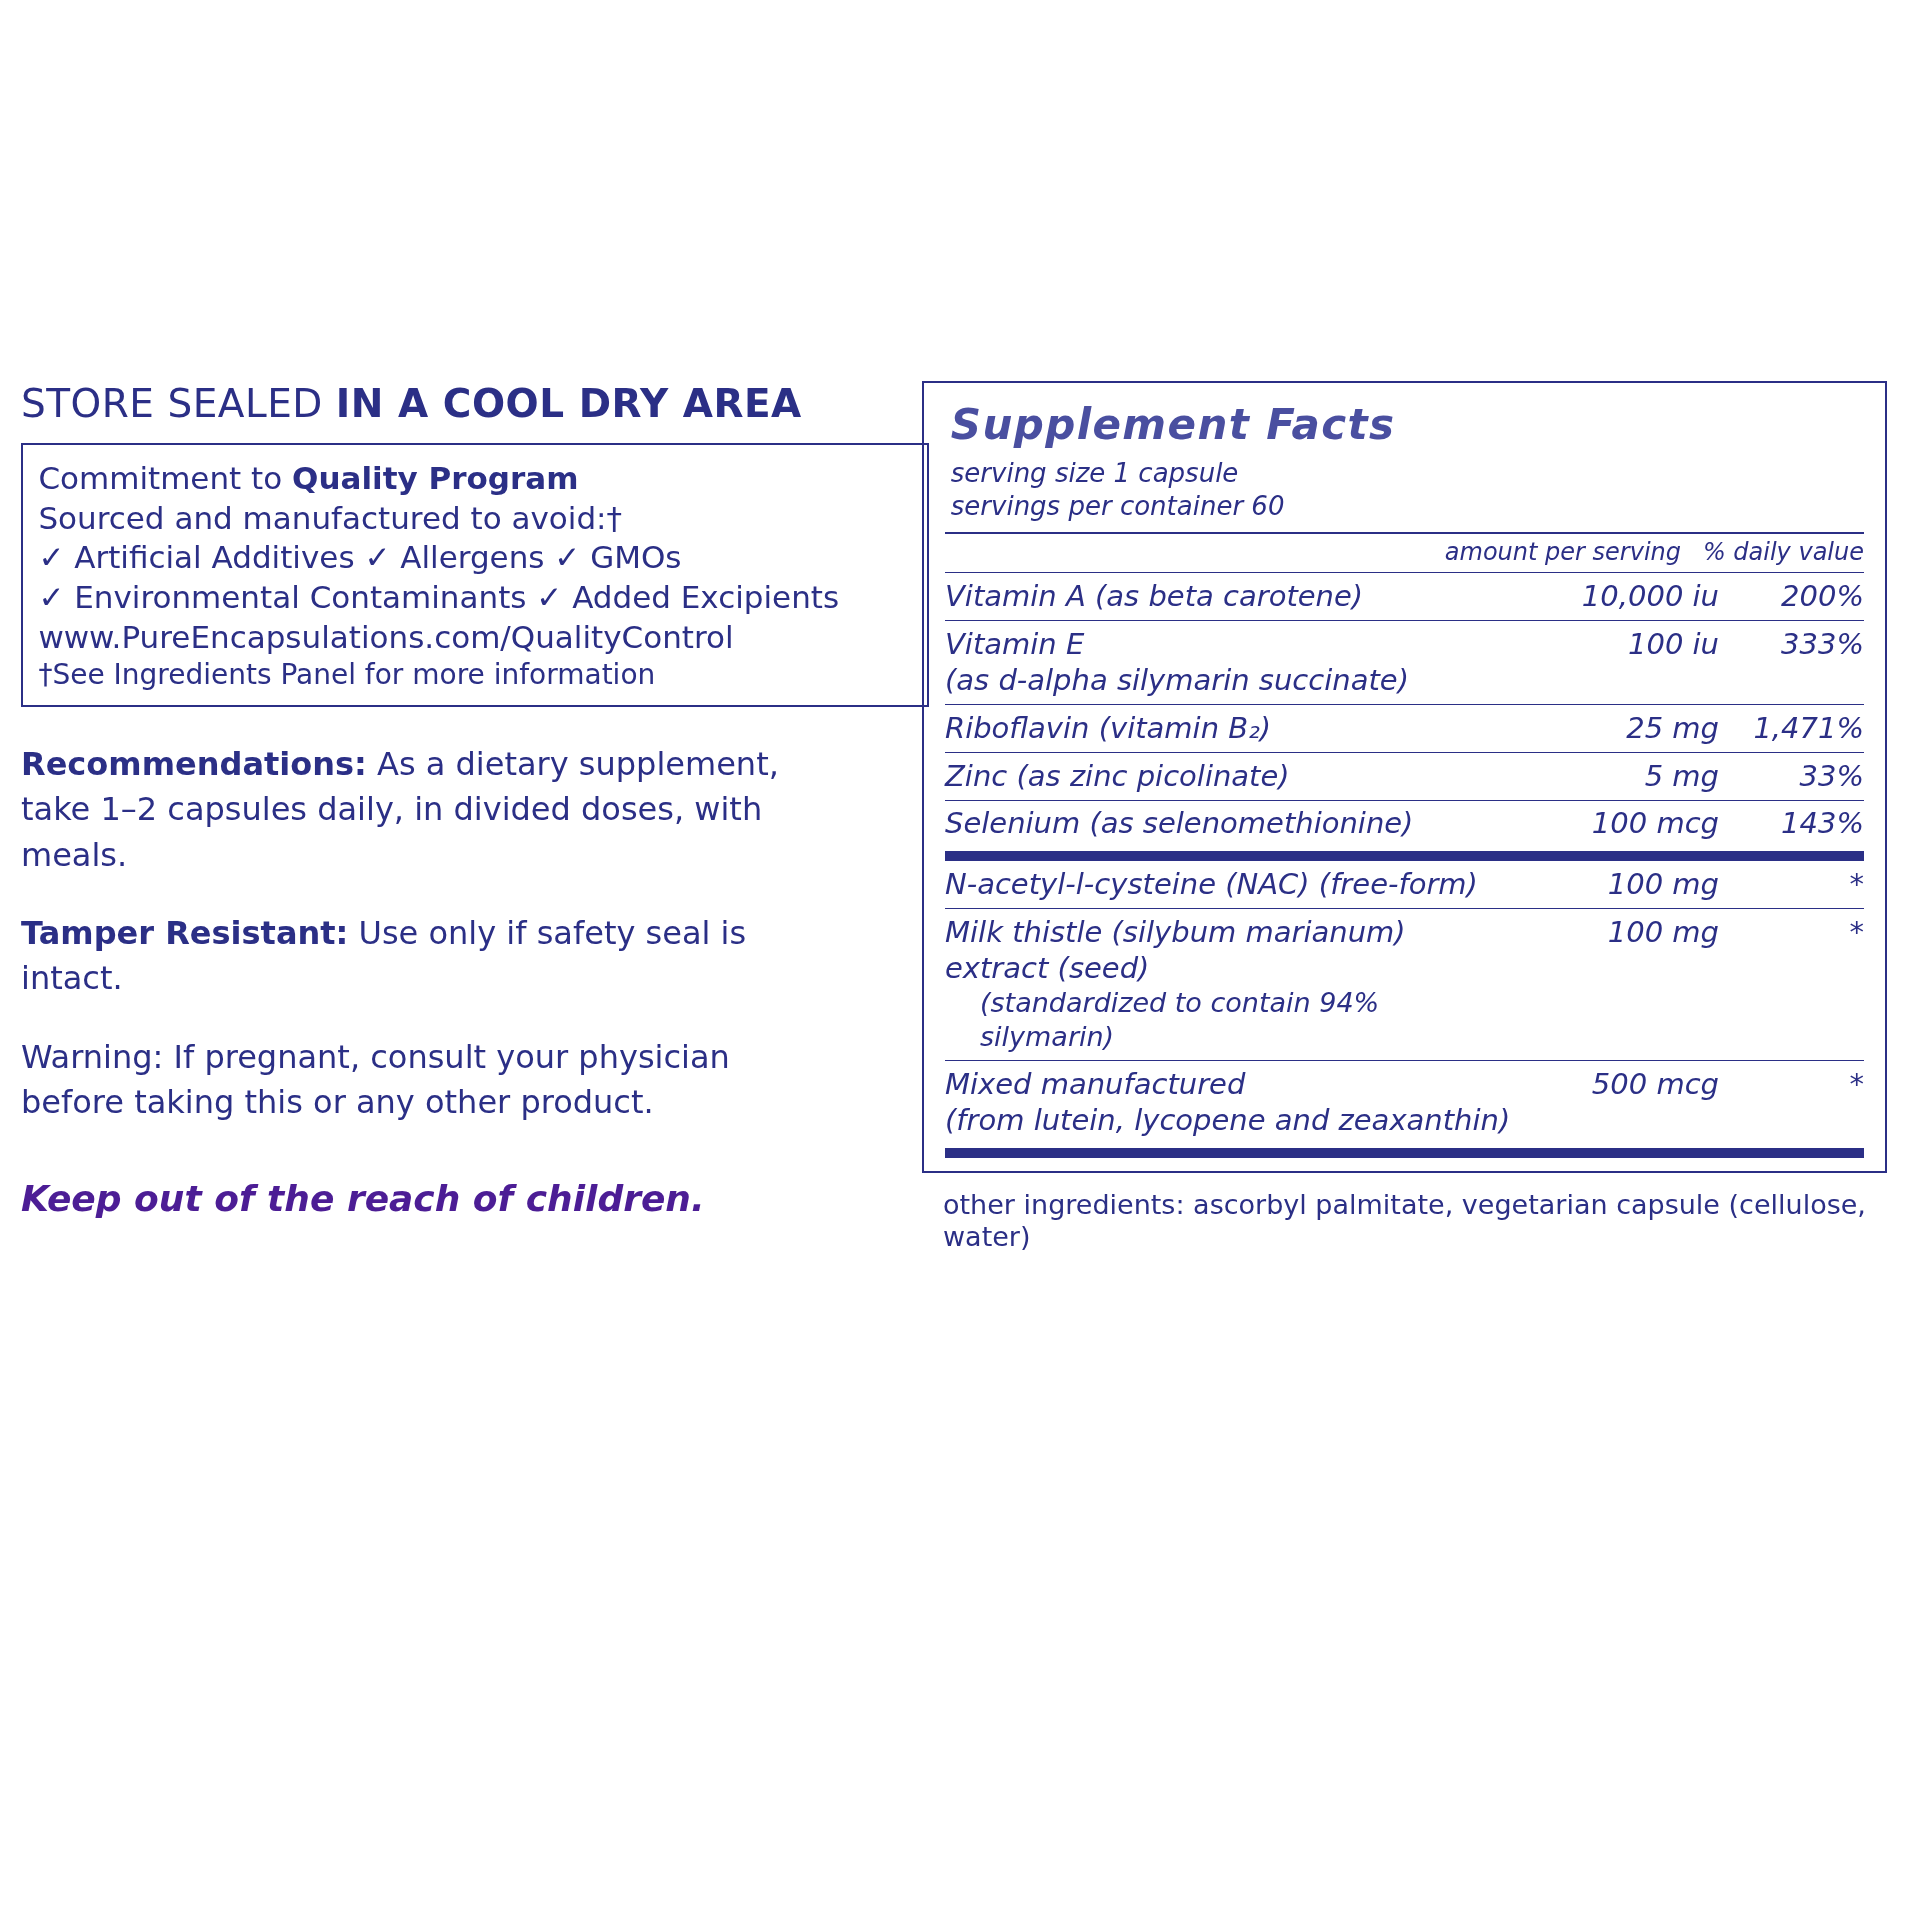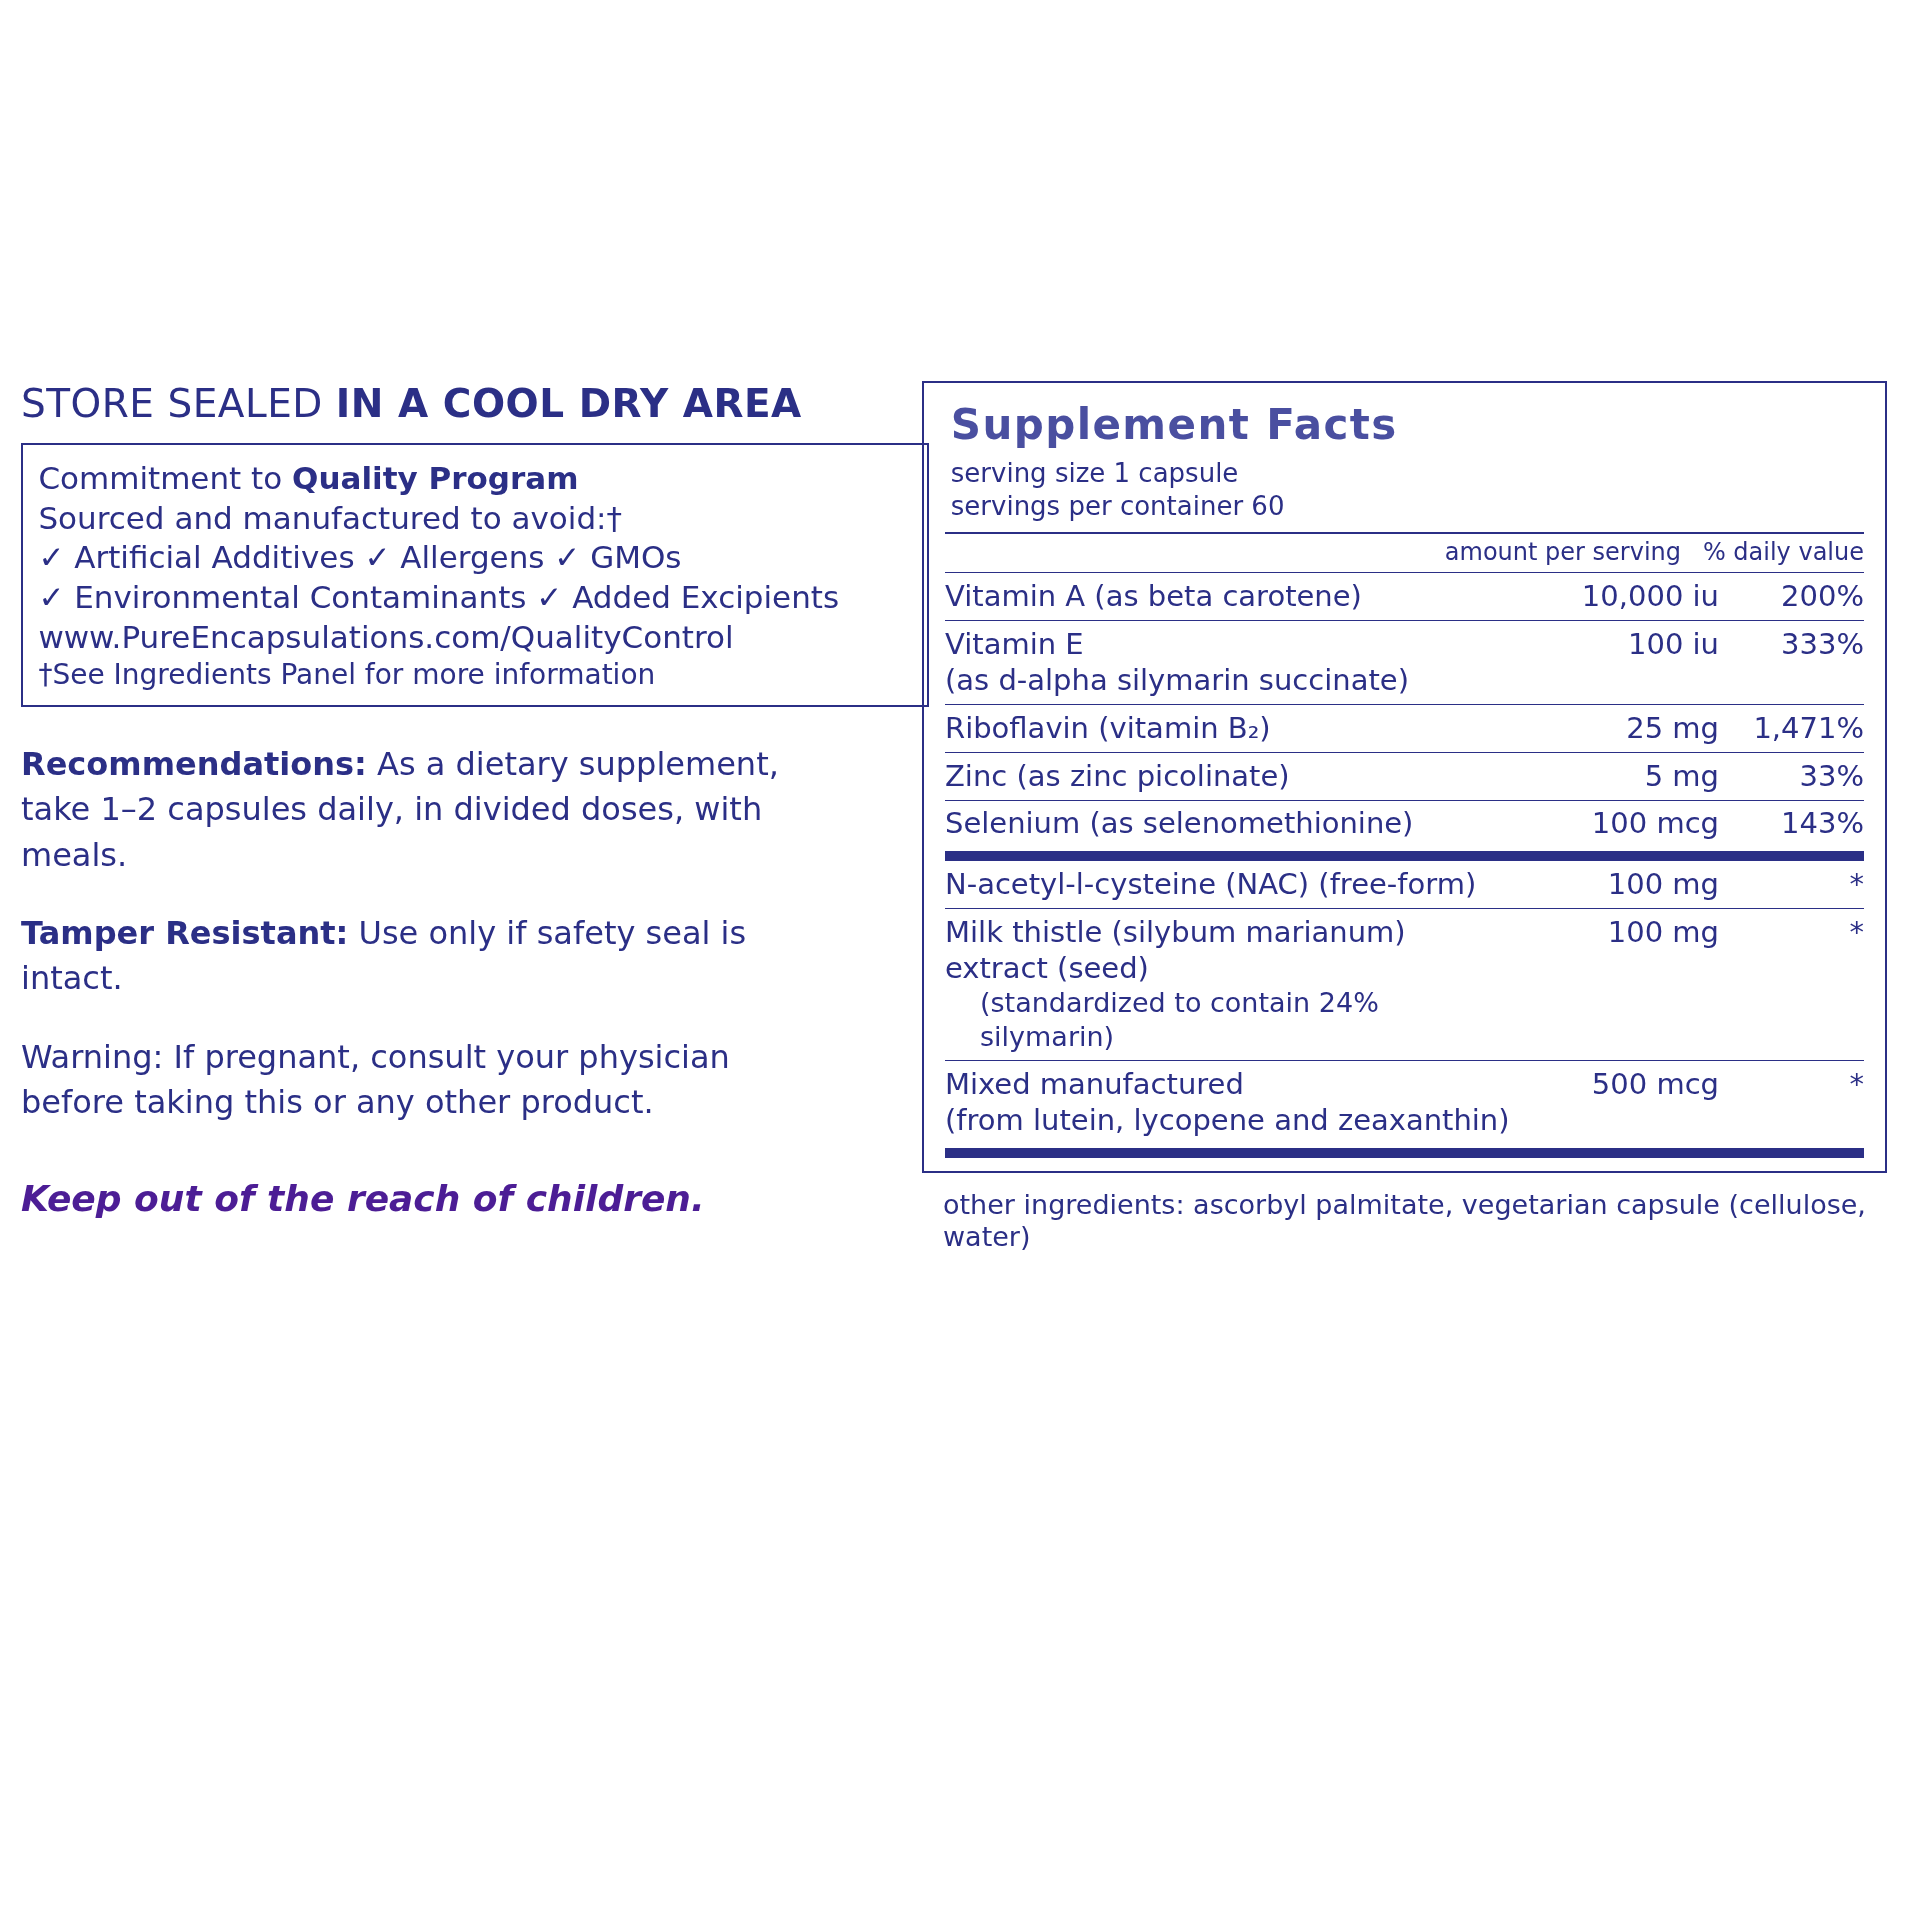"Supplement Facts" .facts-box { font-style: none -> italic }
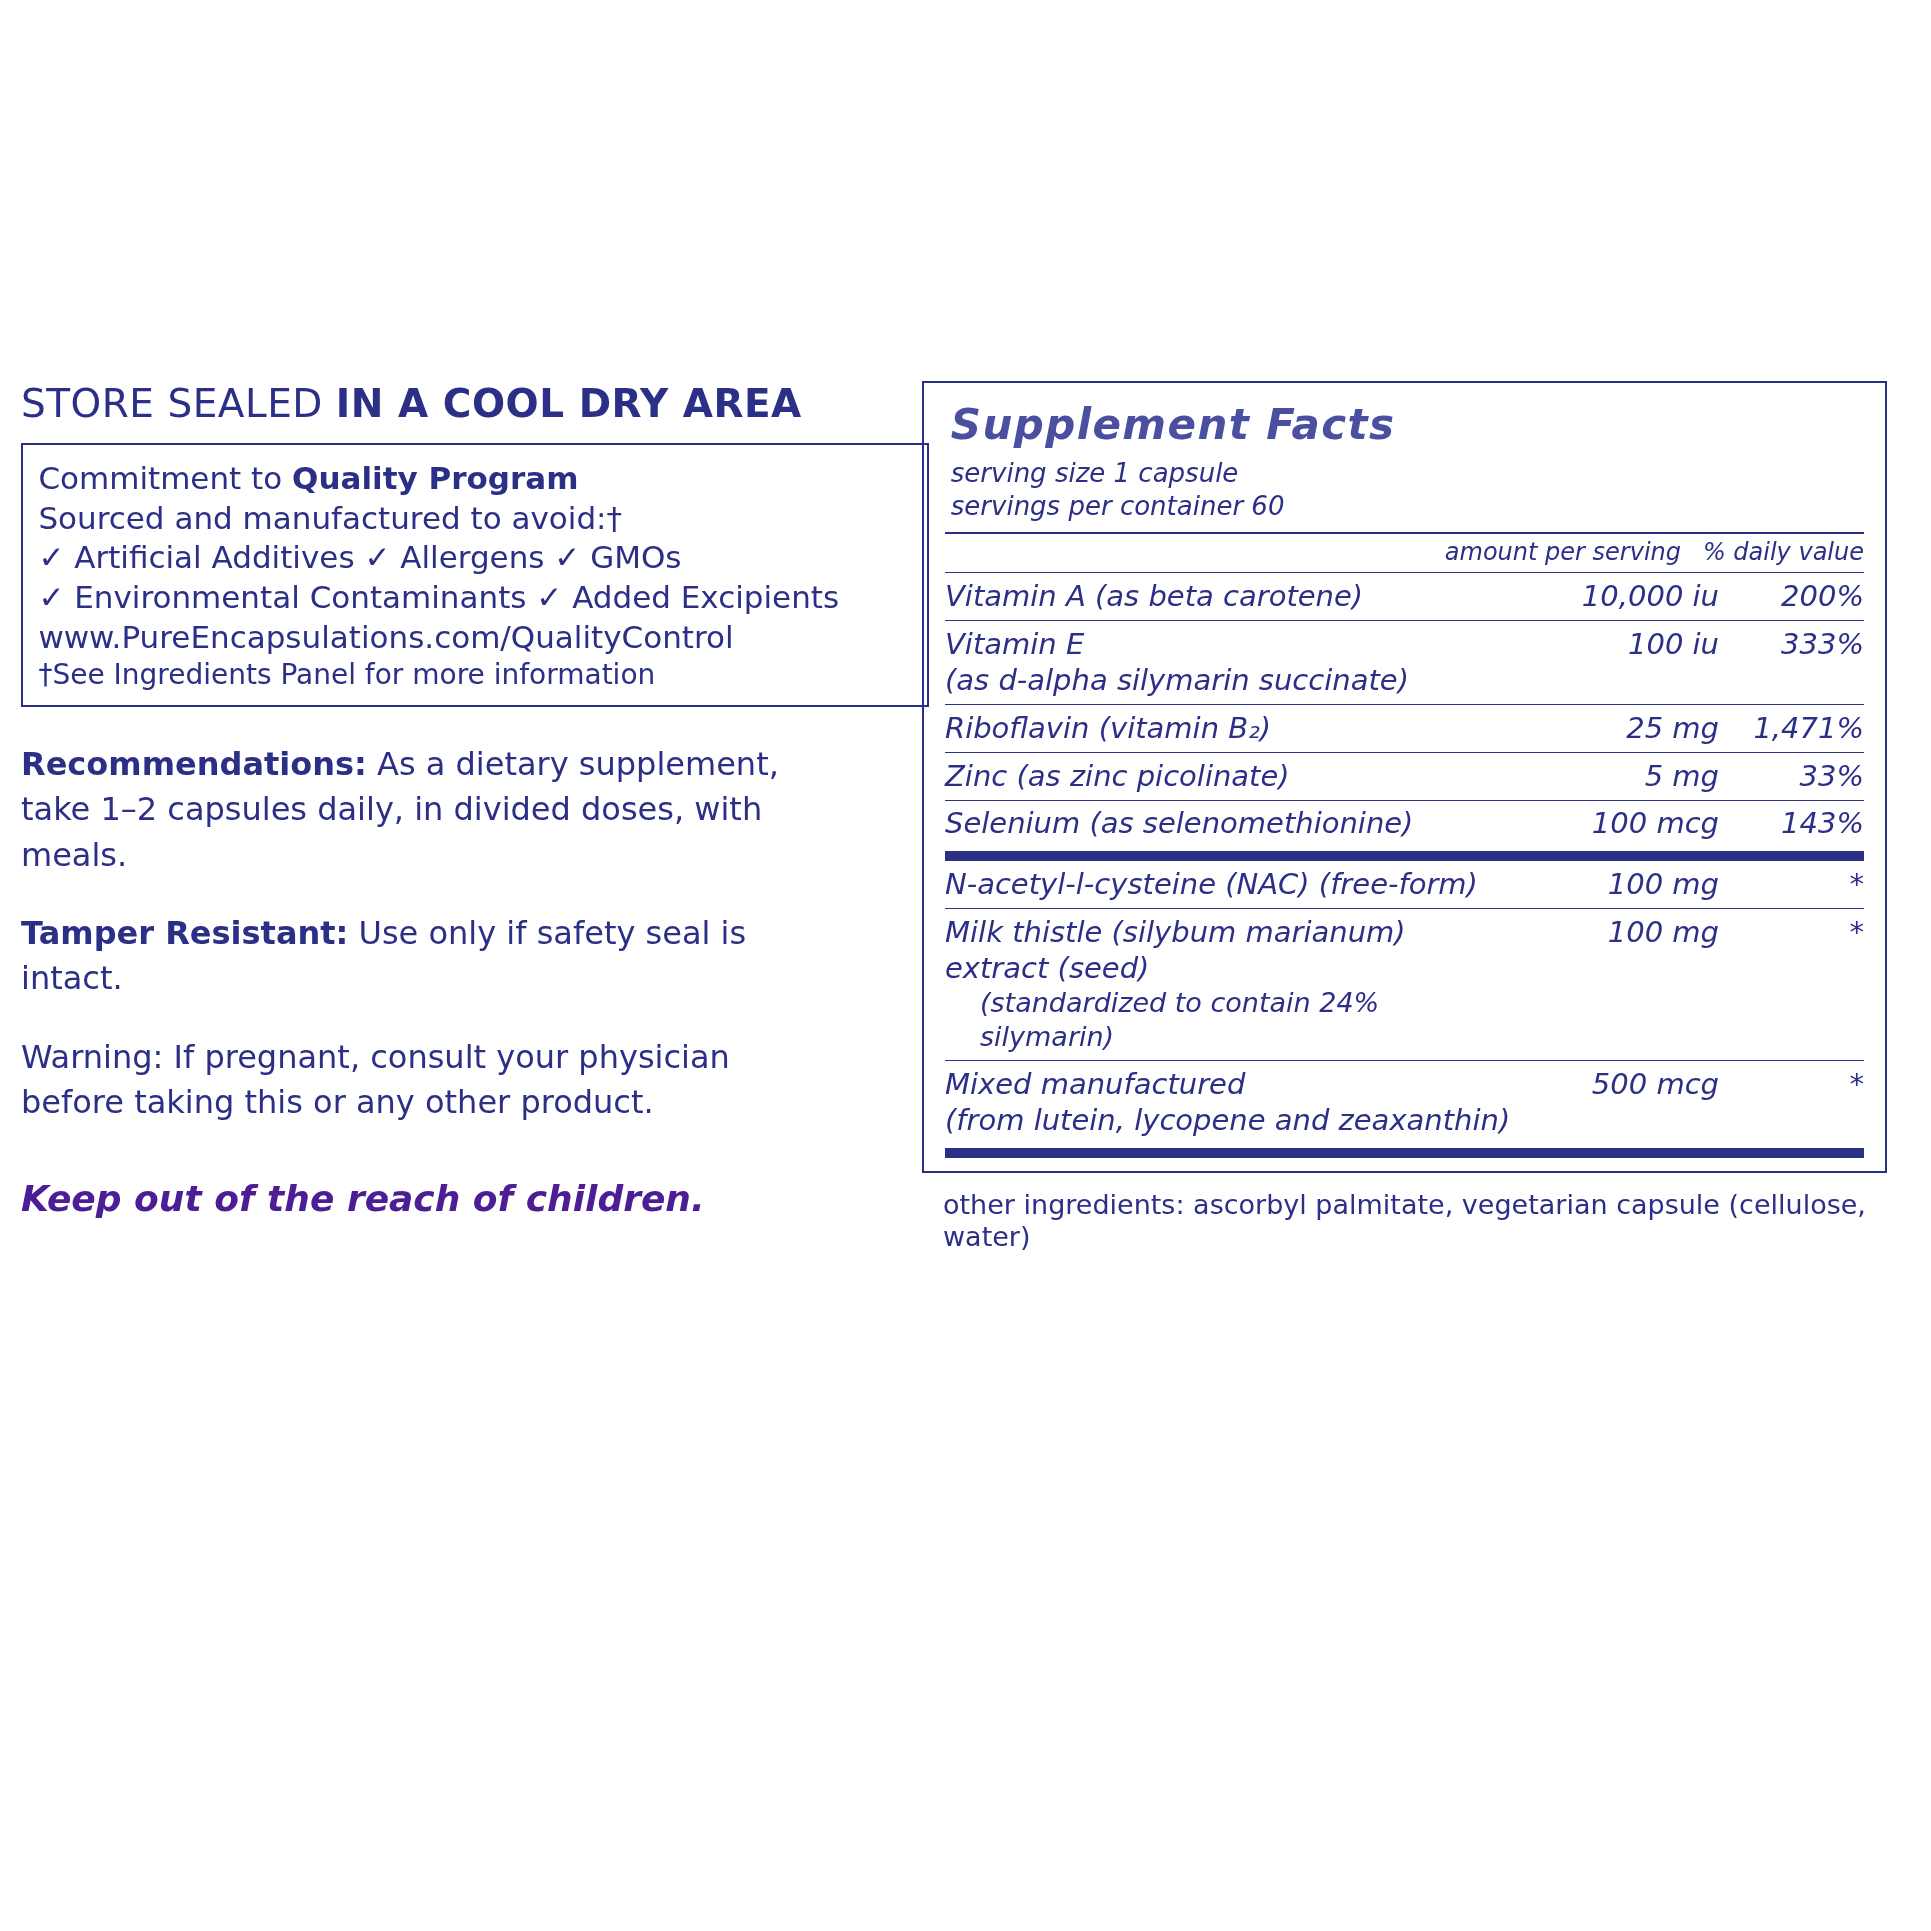"(standardized to contain 24% silymarin)" span.sub-indent { text: 24% -> 94% }
